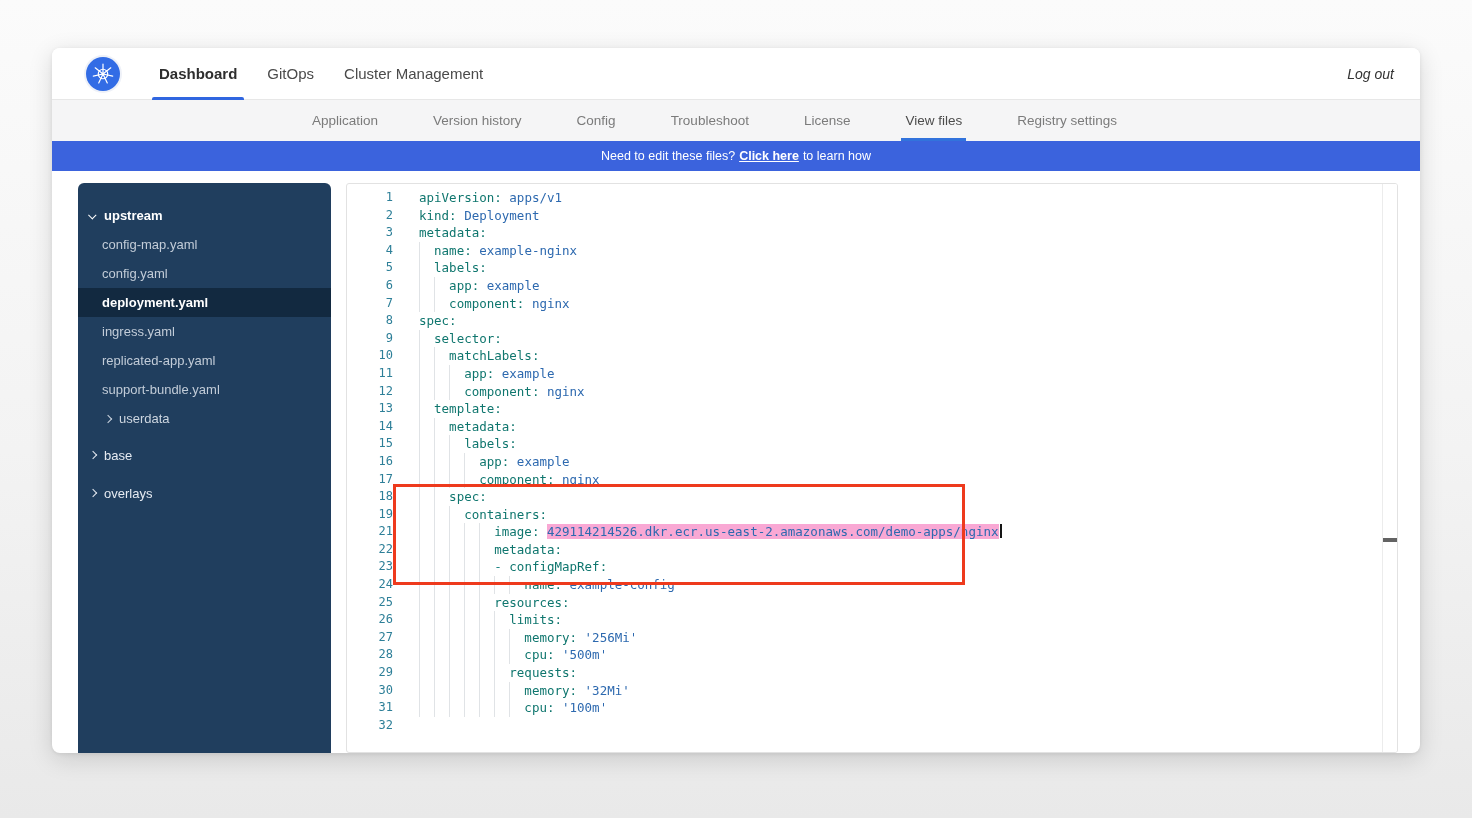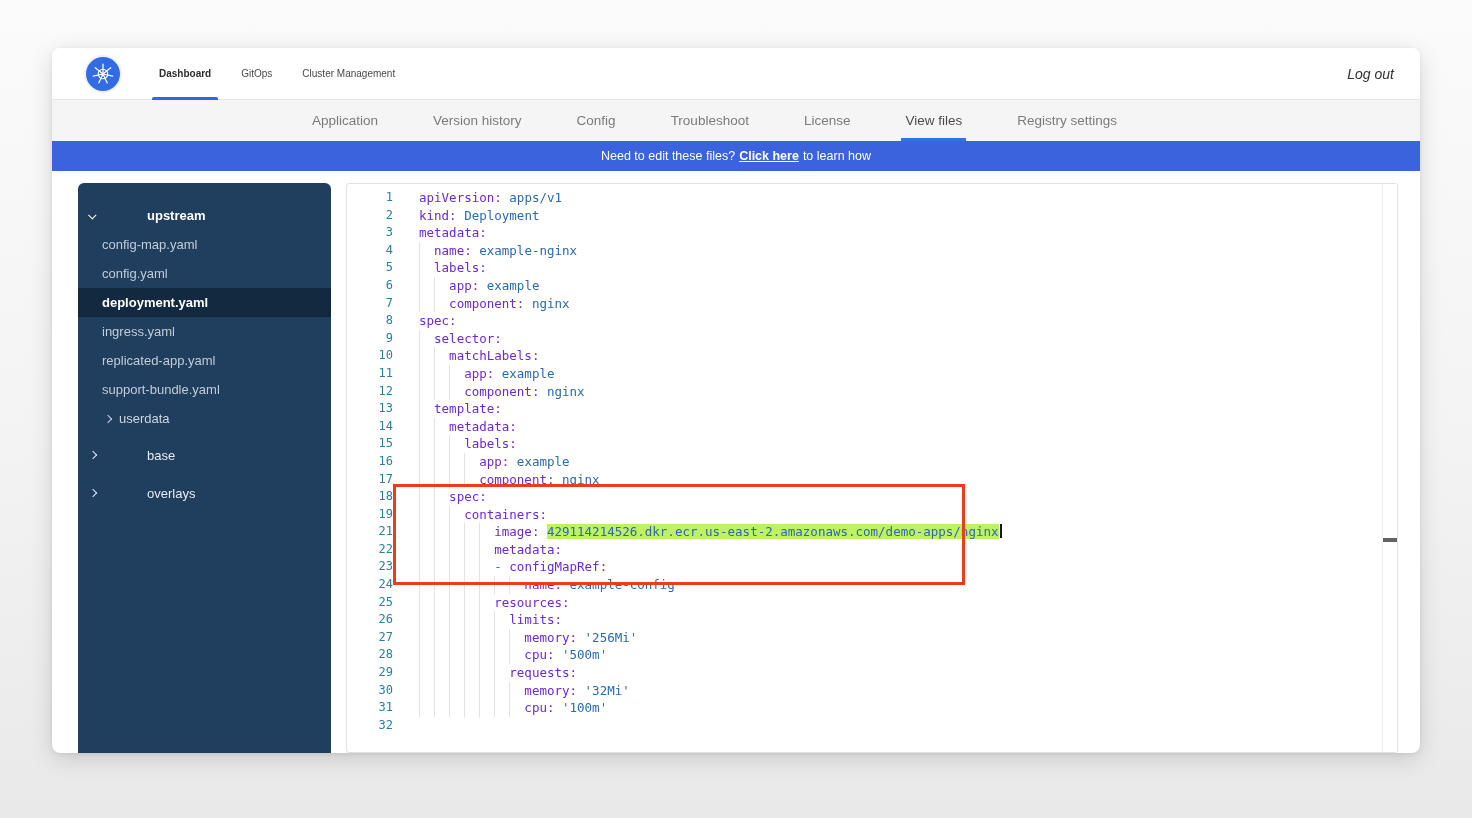"Dashboard" .nav-item { font-size: 10px -> 15px }
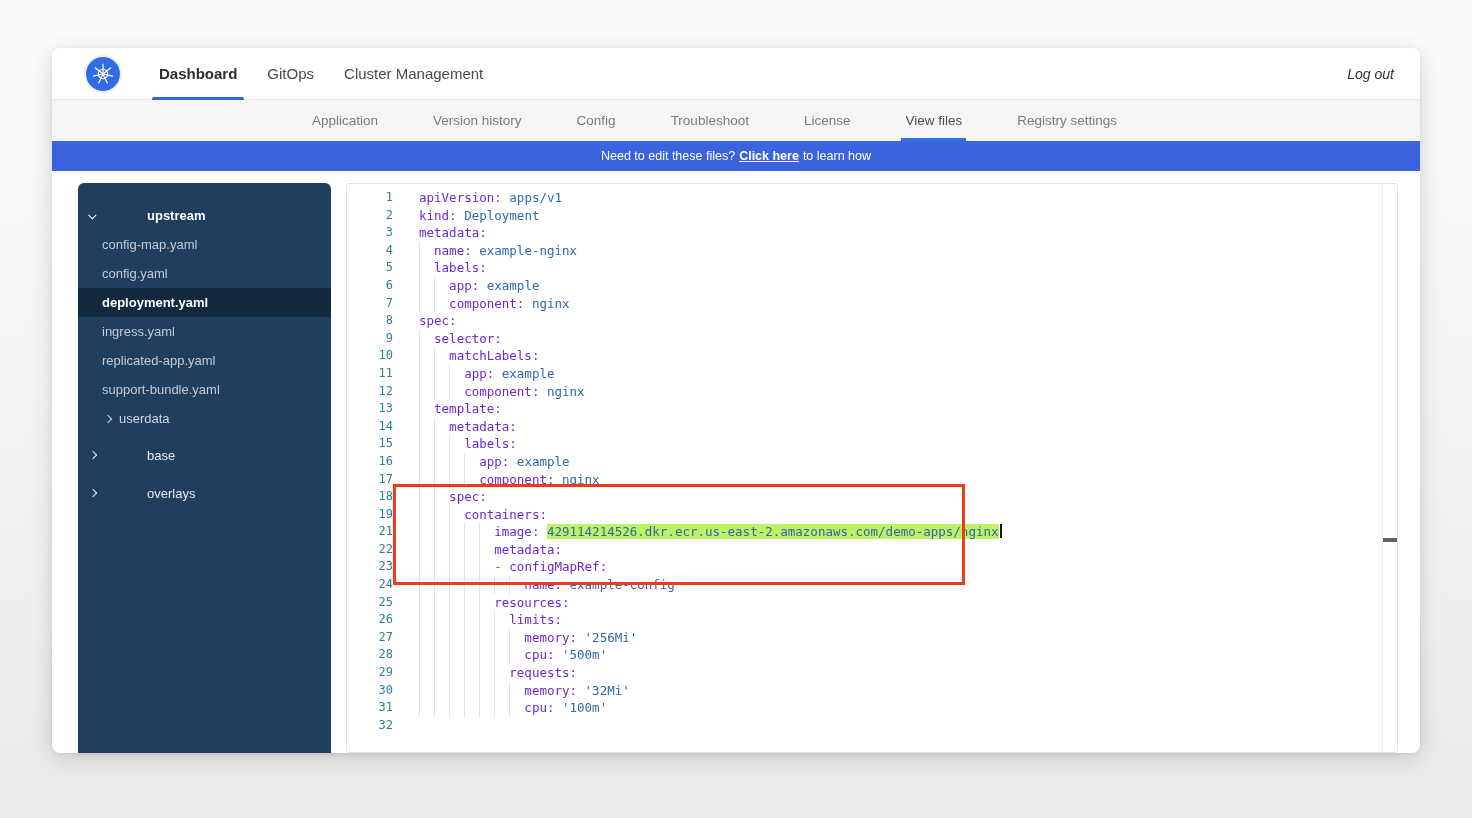"apiVersion:" .tk-key { color: #6d28d9 -> #0f766e }
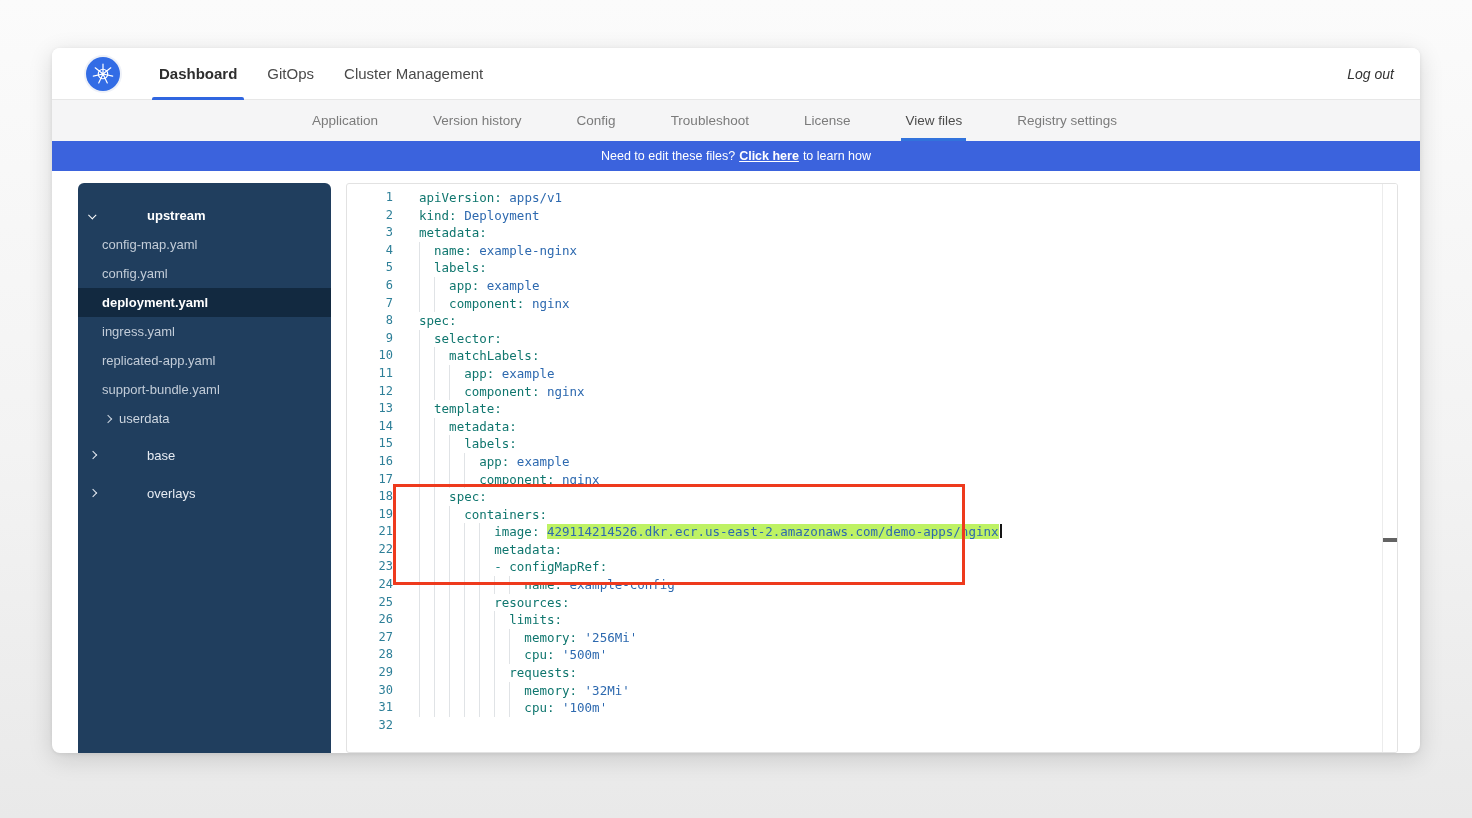"upstream" .t-row.folder0 { gap: 43px -> none }
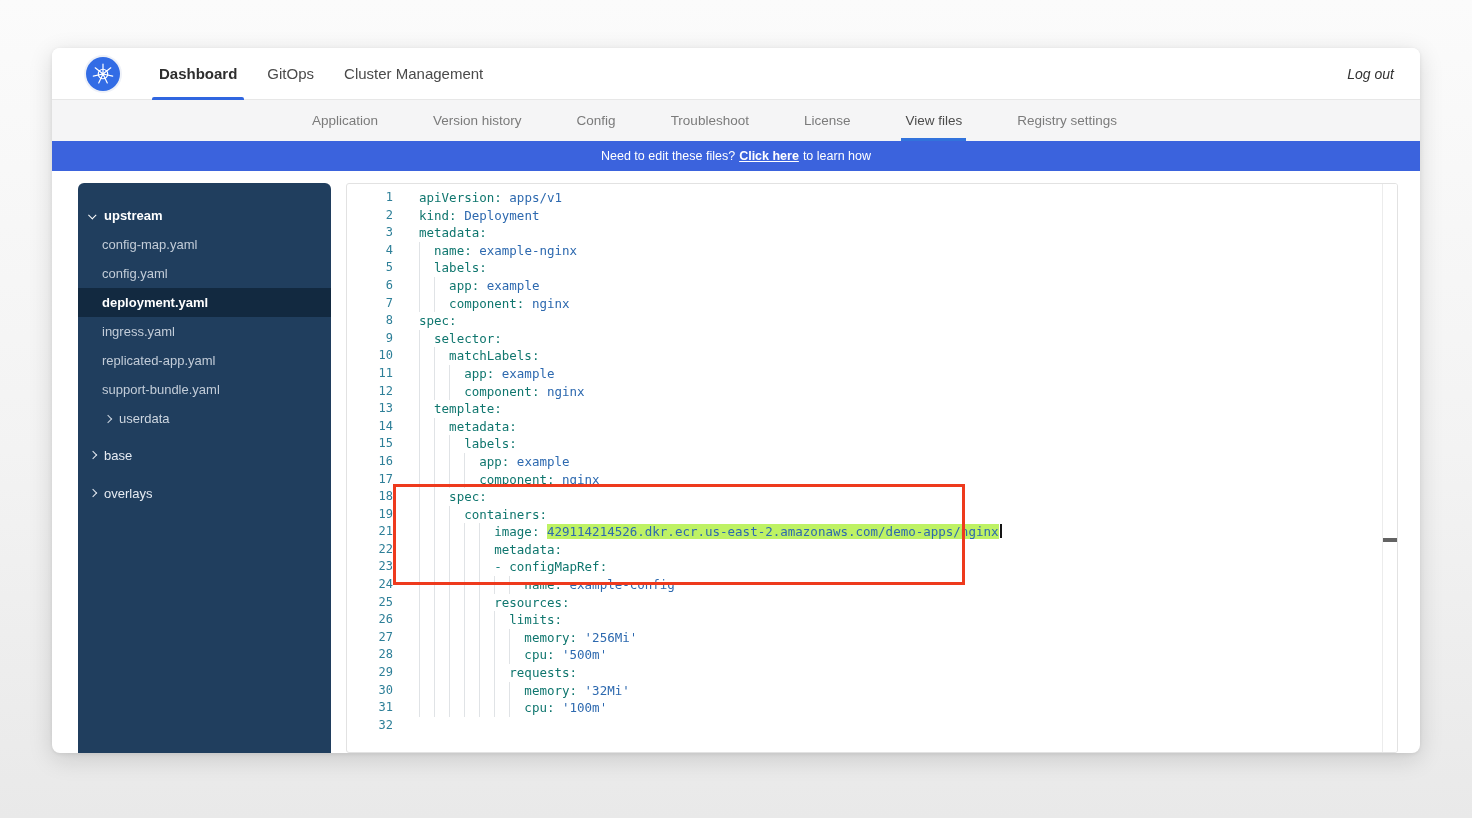"429114214526.dkr.ecr.us-east-2.amazonaws" .sel { background: #bef264 -> #f9a8d4 }
